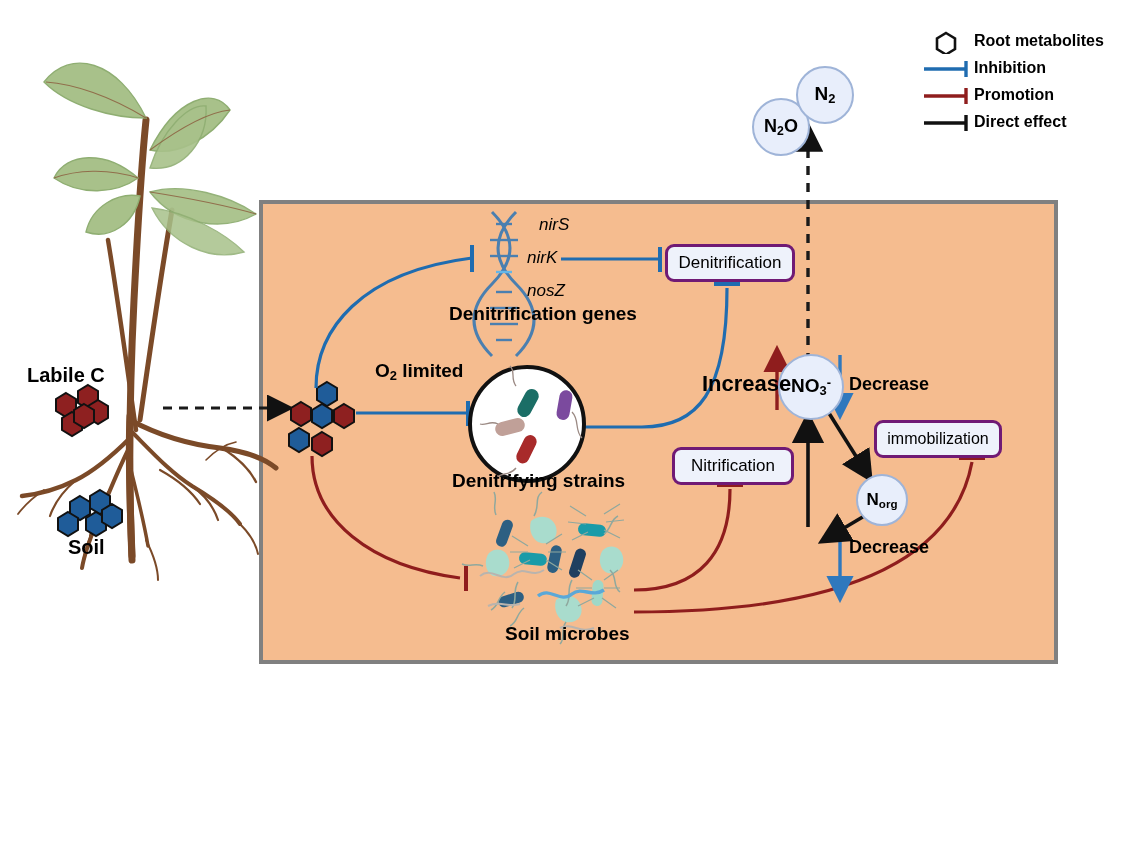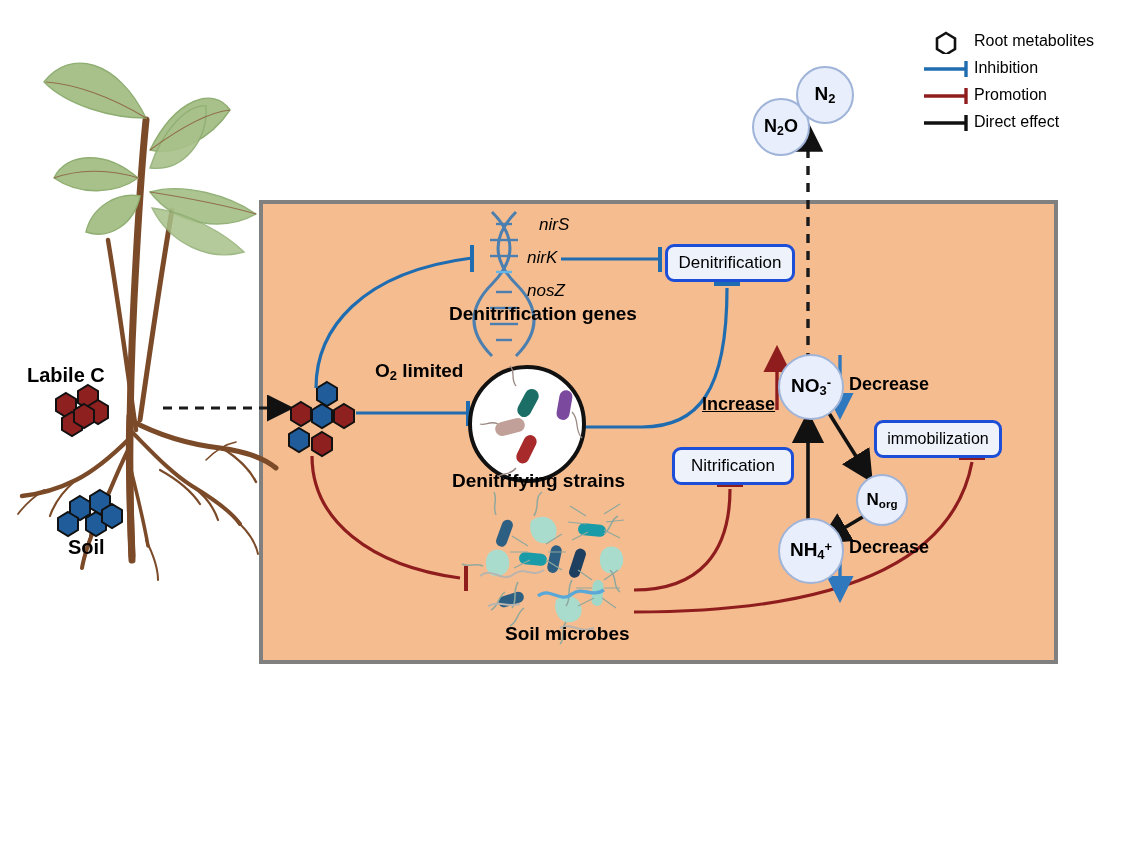"Root metabolites" .legtxt { font-weight: normal -> bold }
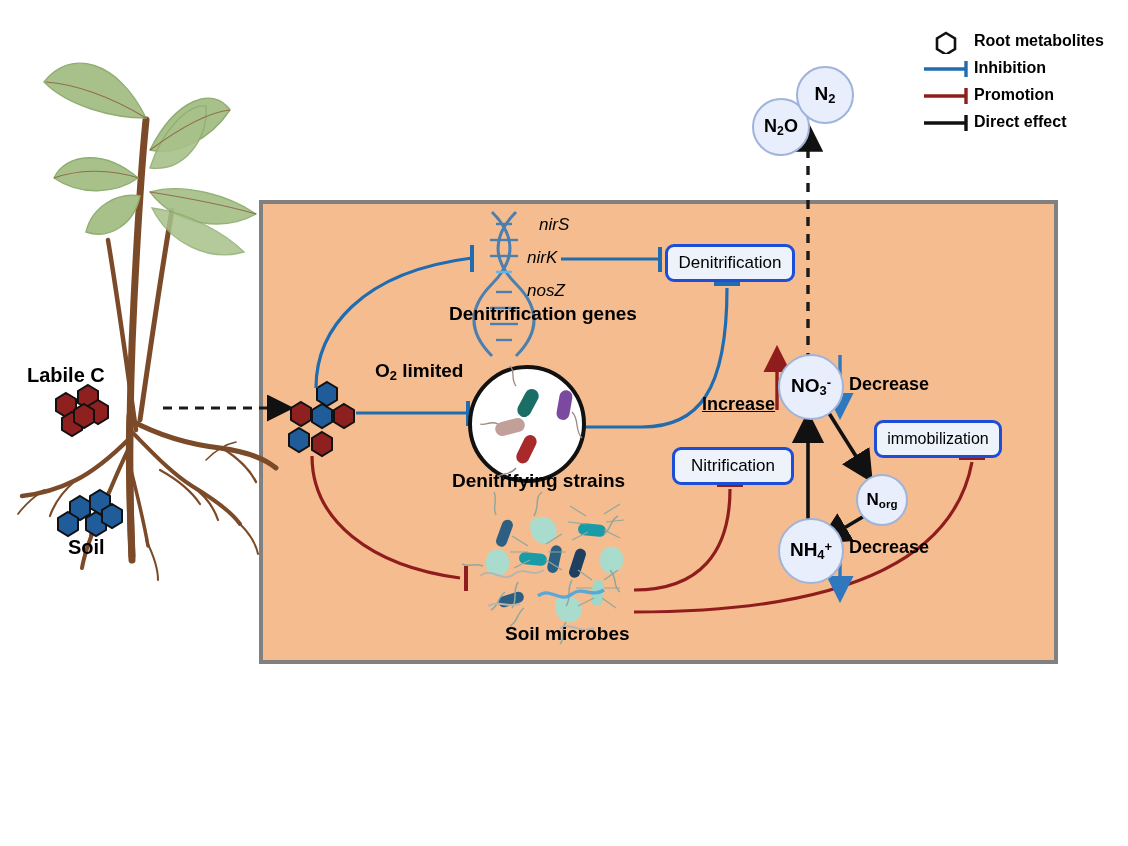"Denitrification" .box { border: 3px solid #1d4ed8 -> 3px solid #701a75 }
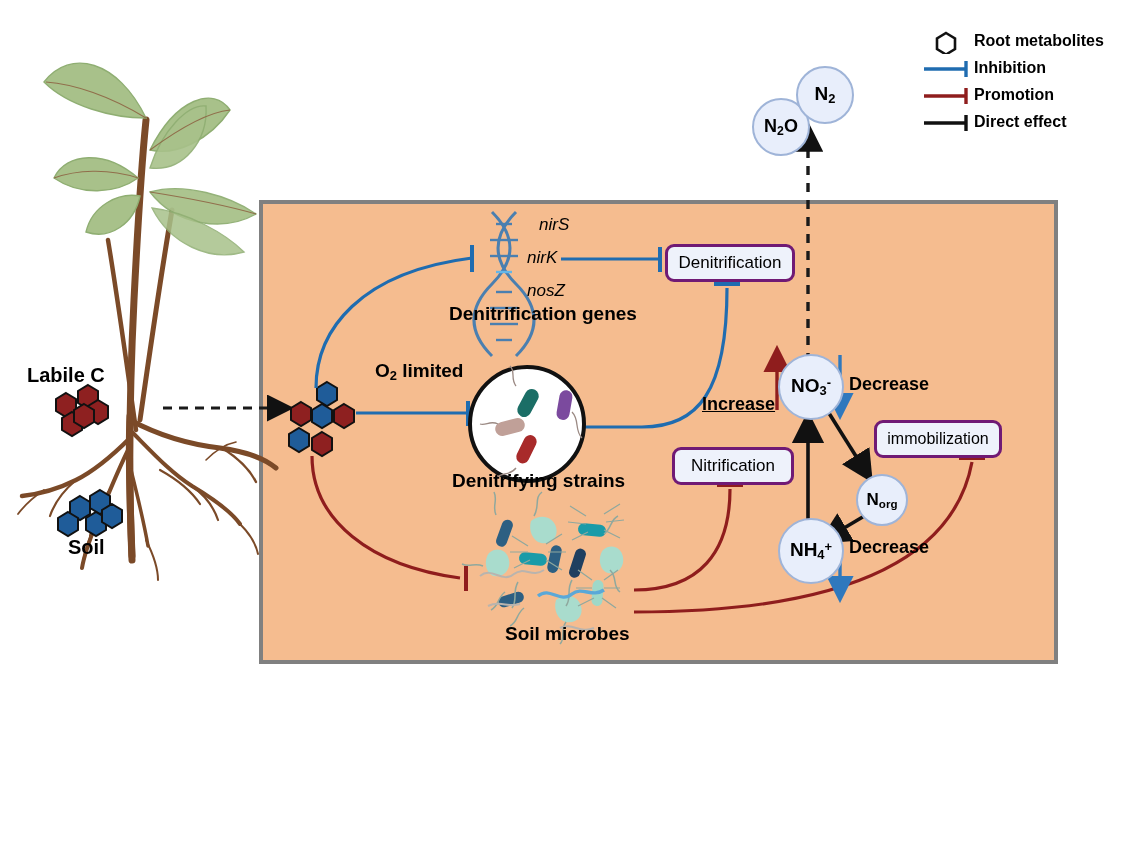"Increase" div.lbl { font-size: 18px -> 22px; text-decoration: underline -> none; top: 394px -> 371px }
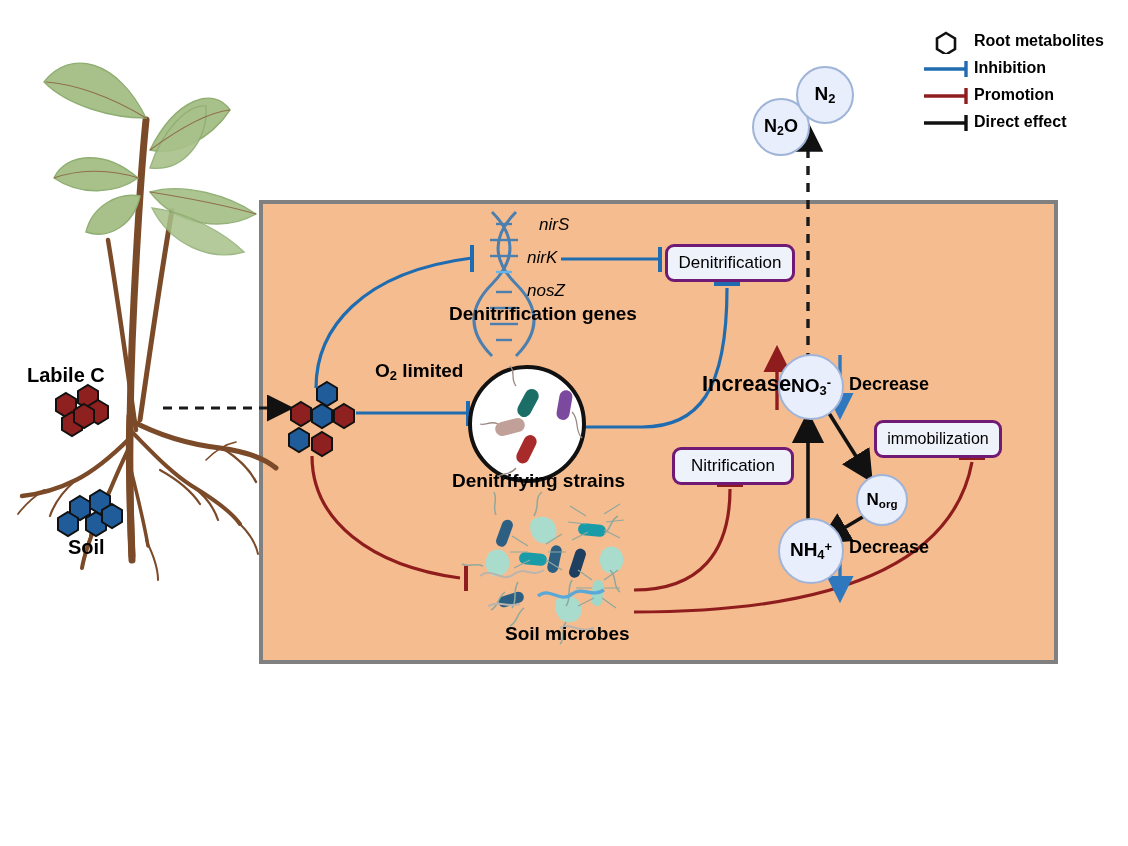"NH4+" div.circ { html: <div> <span>NH<sub>4</sub><sup>+</sup></span> </div> -> none }
